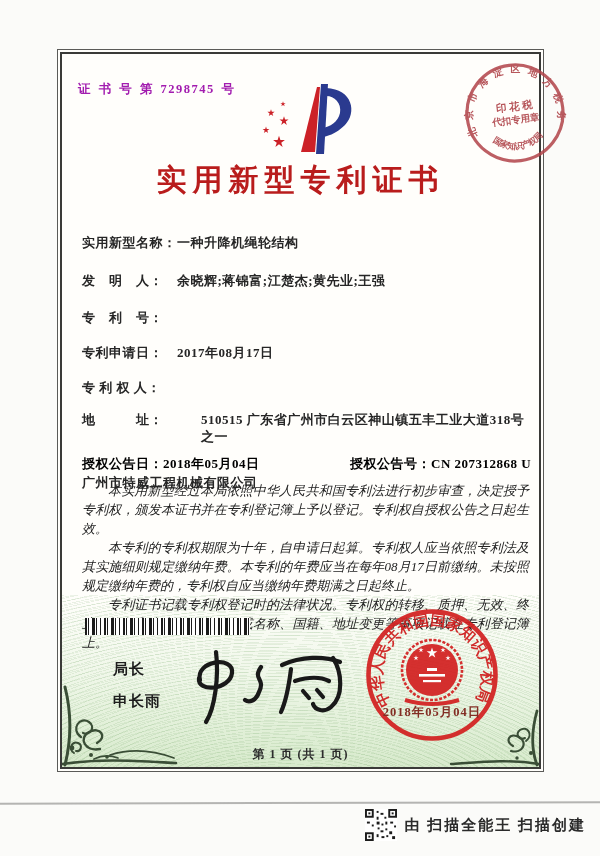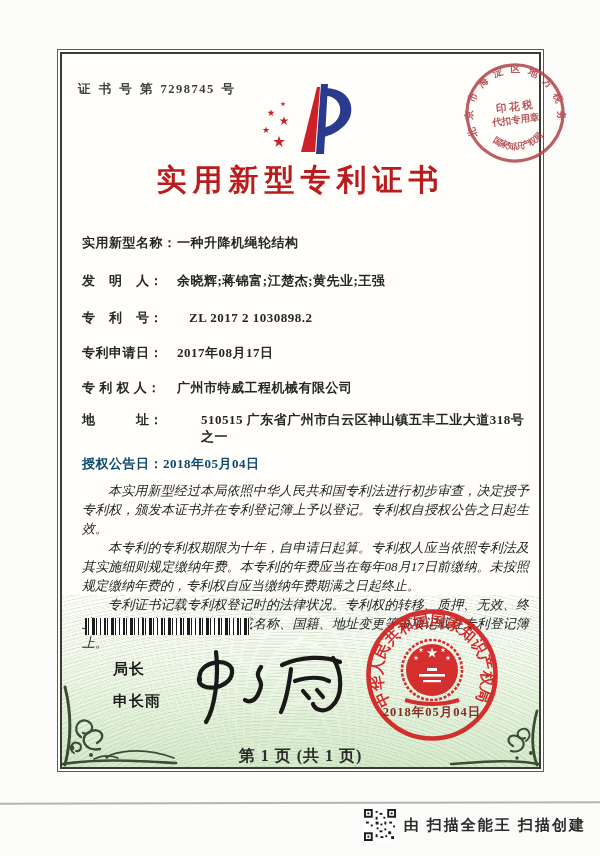"证 书 号 第 7298745" .cert-number { color: #404040 -> #a21caf }
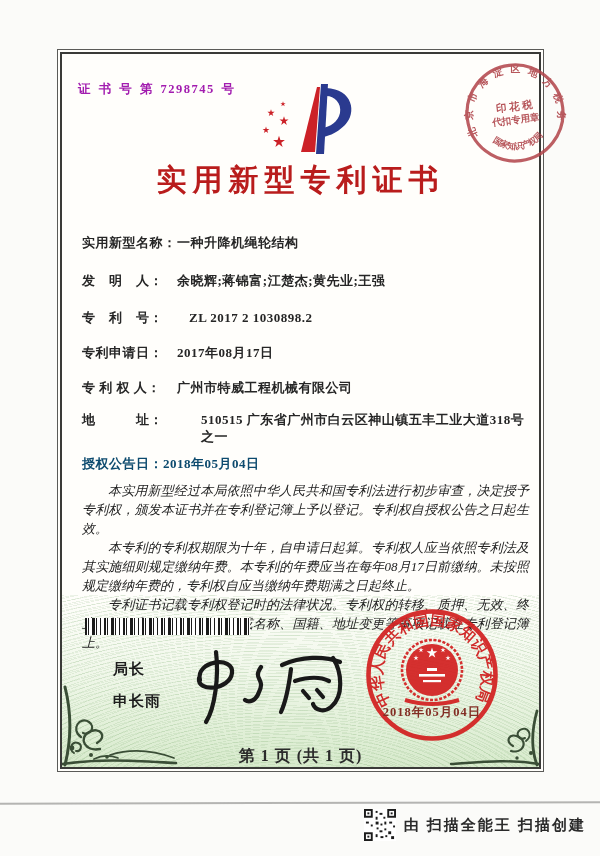"ZL 2017 2 1030898.2" span.fvalue { html: <span>ZL 2017 2 1030898.2</span> -> none }
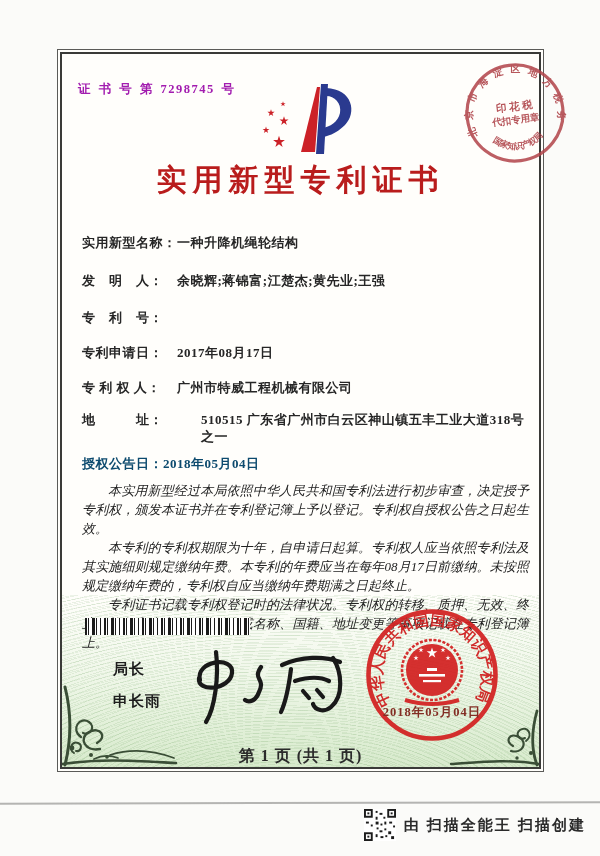"专 利 权 人：" .row-5 { flex-direction: none -> column }
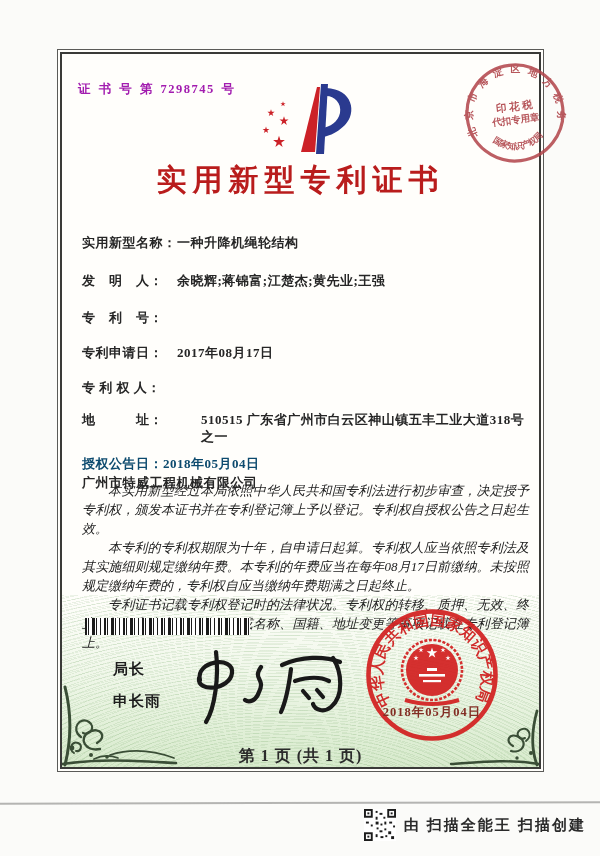"授权公告日：2018年05月04日" .grant-row { color: #0c4a6e -> #000000 }
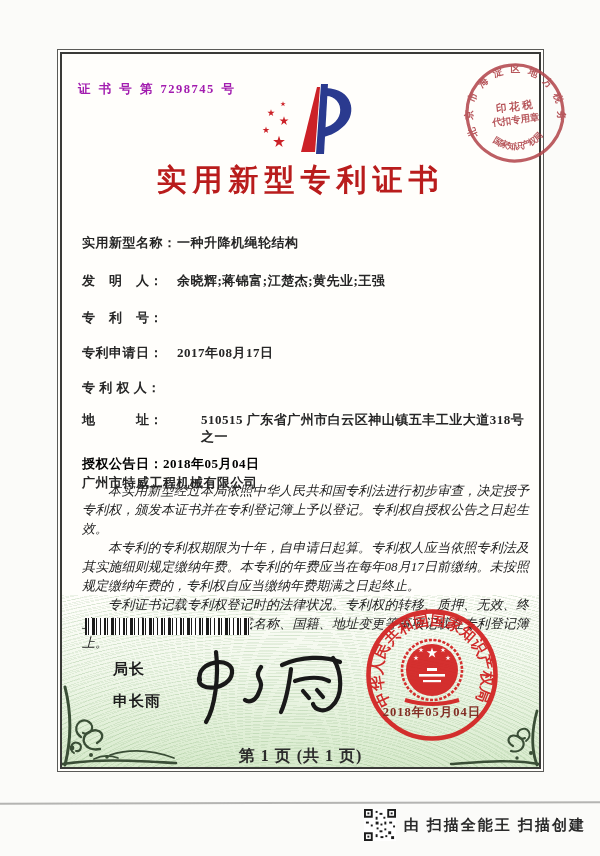"授权公告号：CN 207312868 U" span.grant-right { html: none -> <span> <span>授权公告号：</span><span>CN 207312868 U</span> </span> }
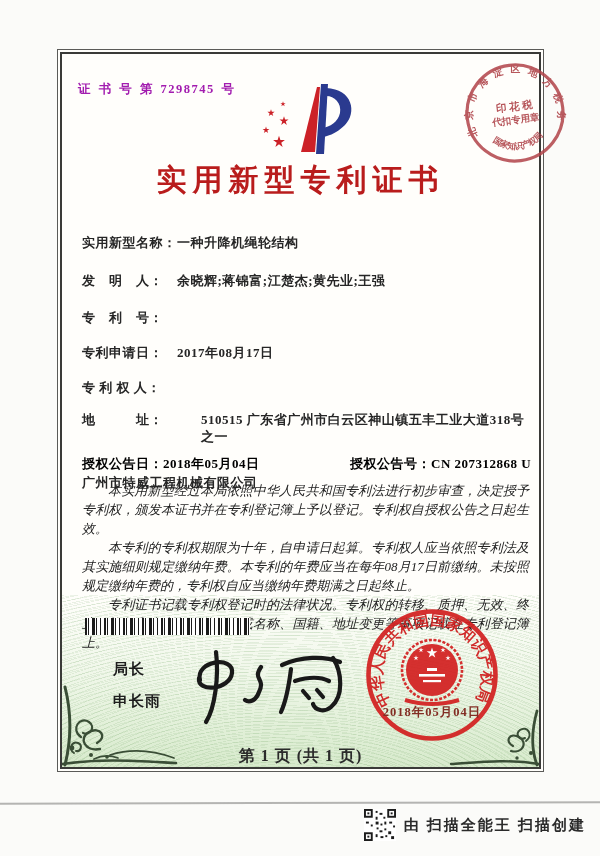"第 1 页 (共 1" .page-footer { font-size: 16px -> 12px }
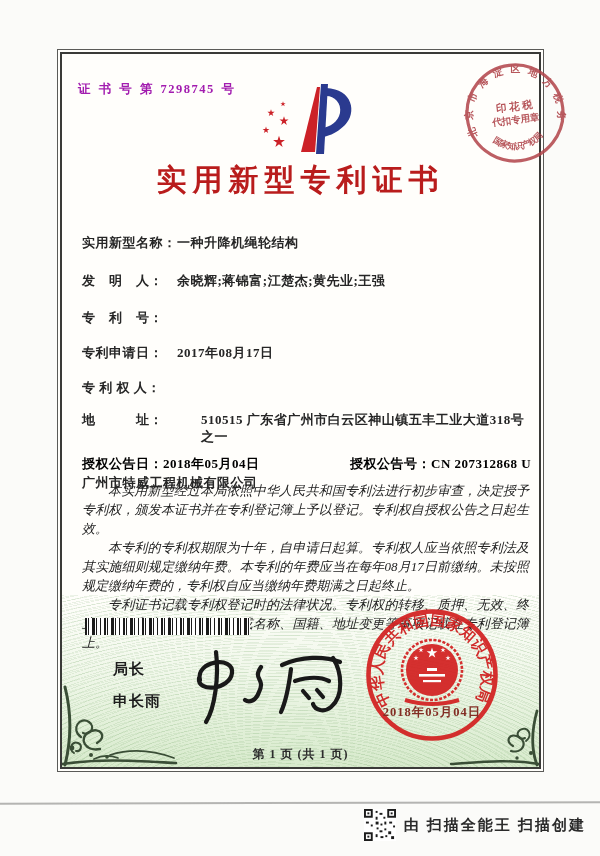"由 扫描全能王 扫描创建" .scanner-footer { font-family: Liberation Sans, sans-serif -> Liberation Serif, serif }
